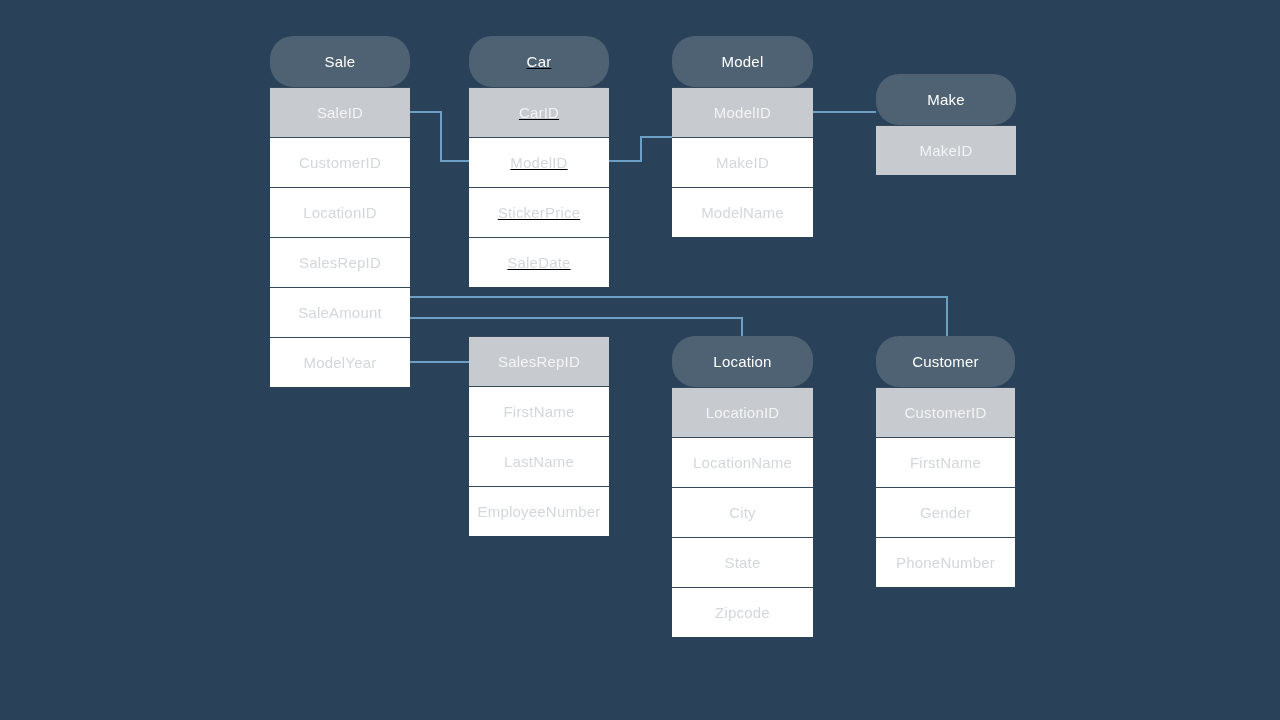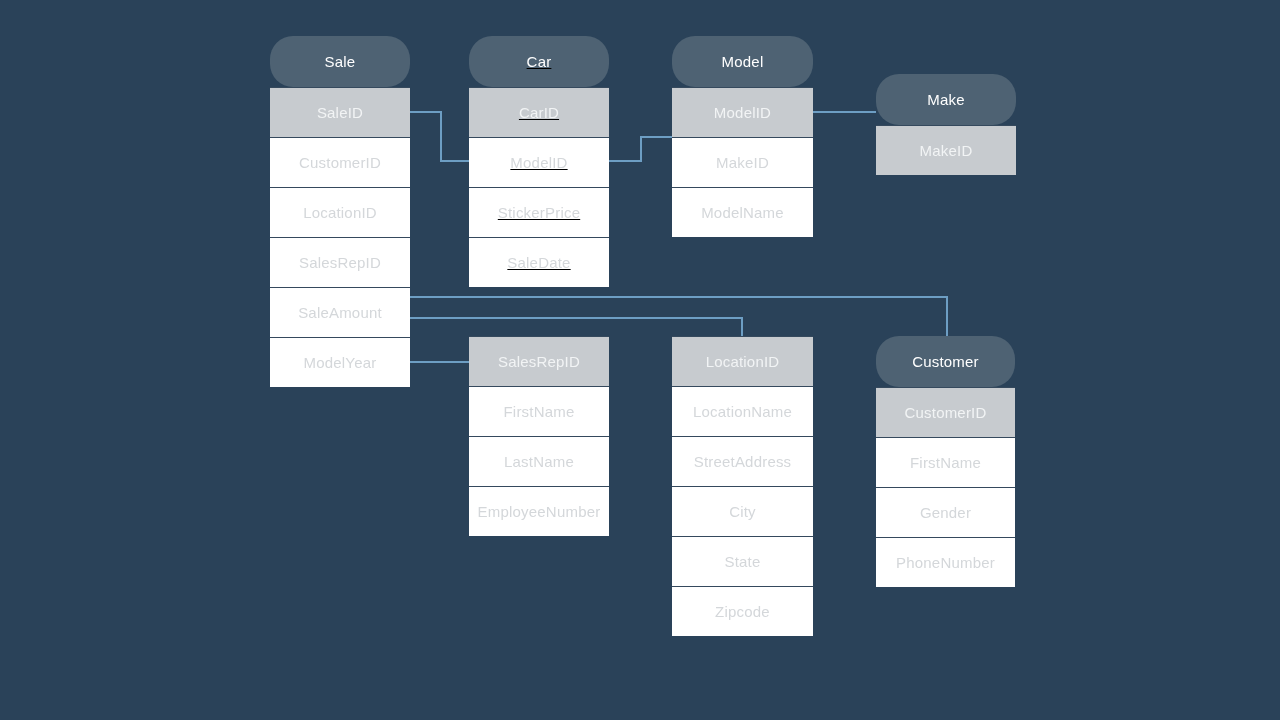"Location" div.entity-header { html: none -> <div>Location</div> }
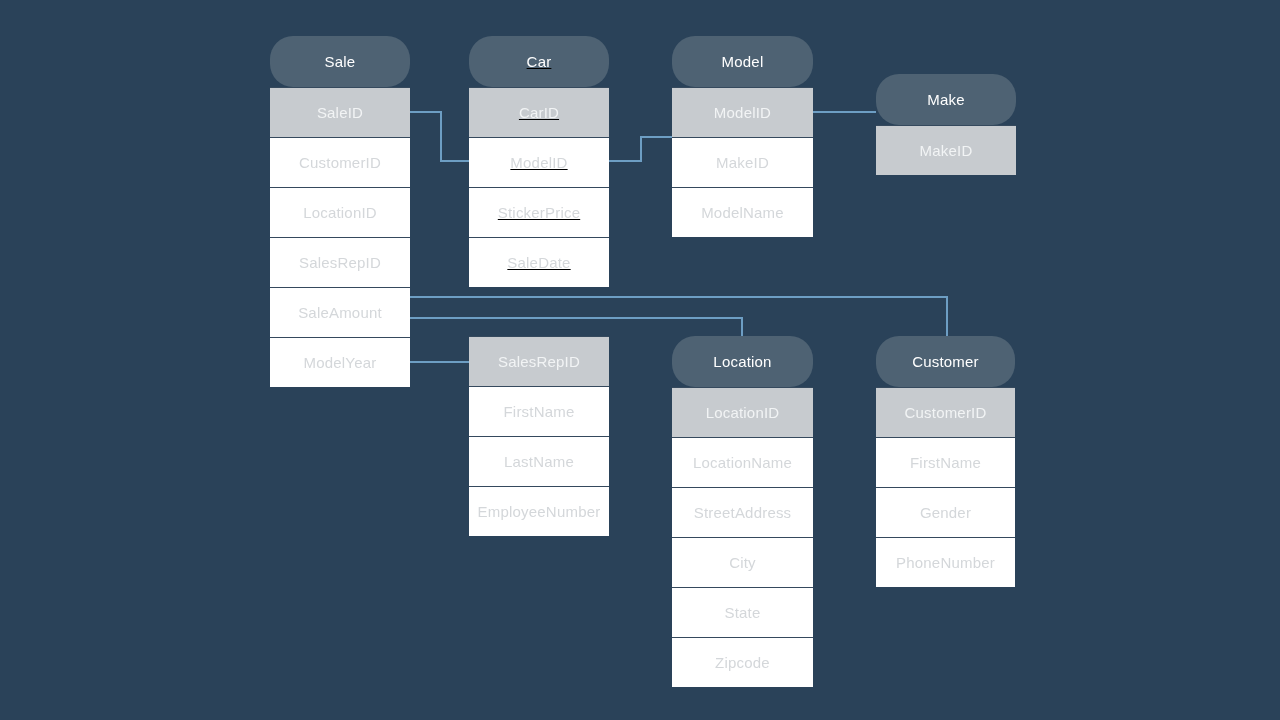"StreetAddress" div.field { html: <div>StreetAddress</div> -> none }
